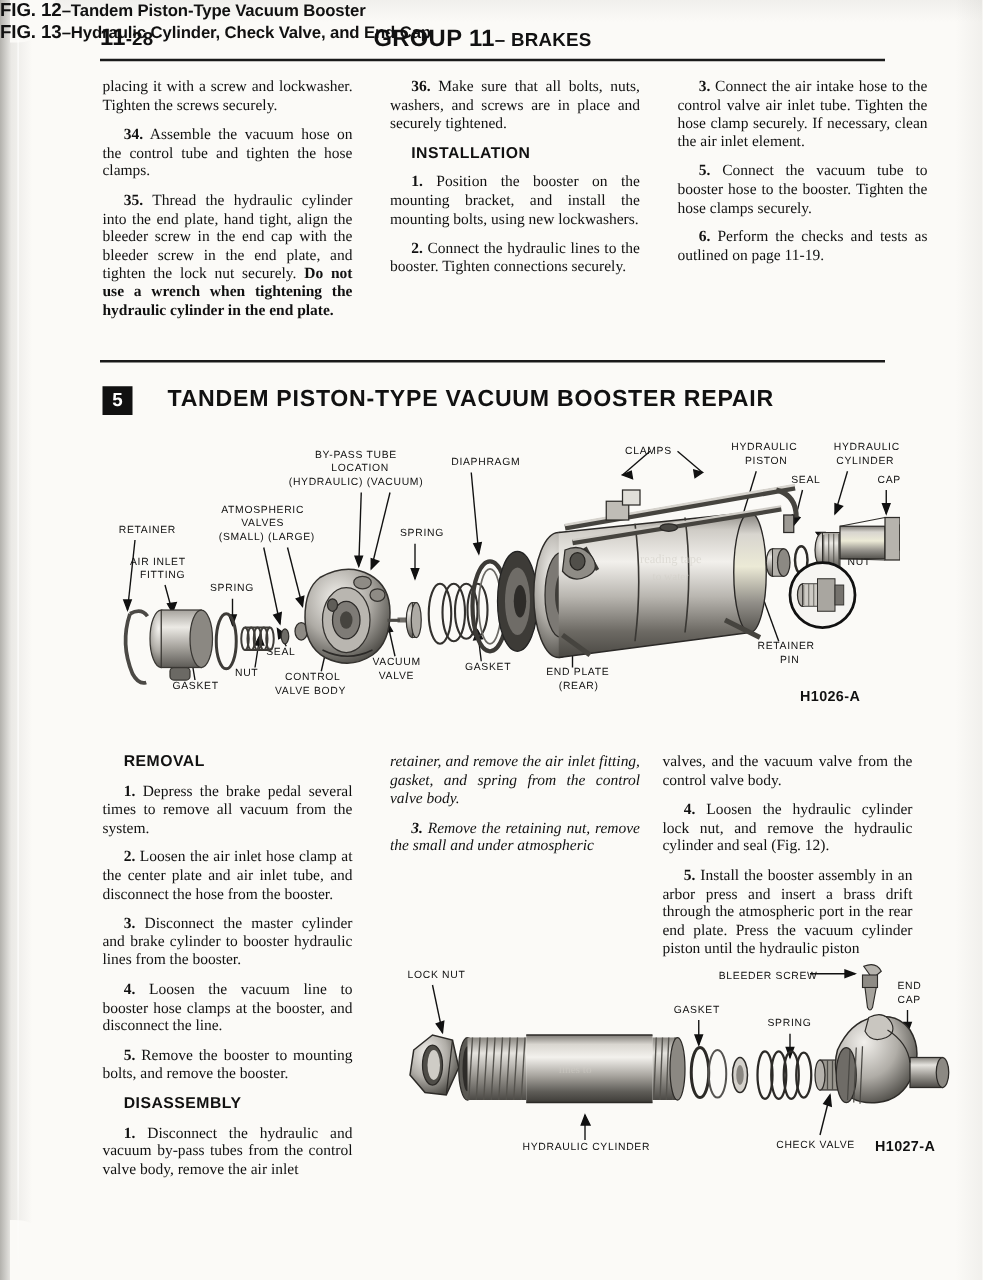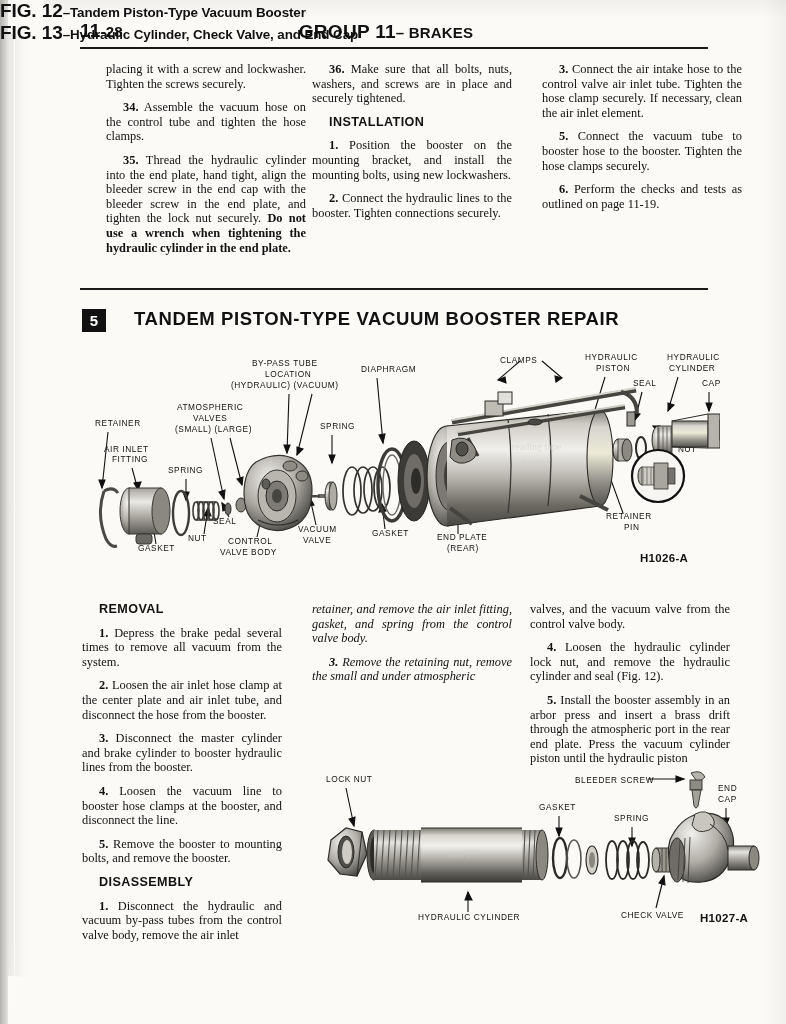"FIG. 12" .fig-cap .big { font-size: 19px -> 15px }
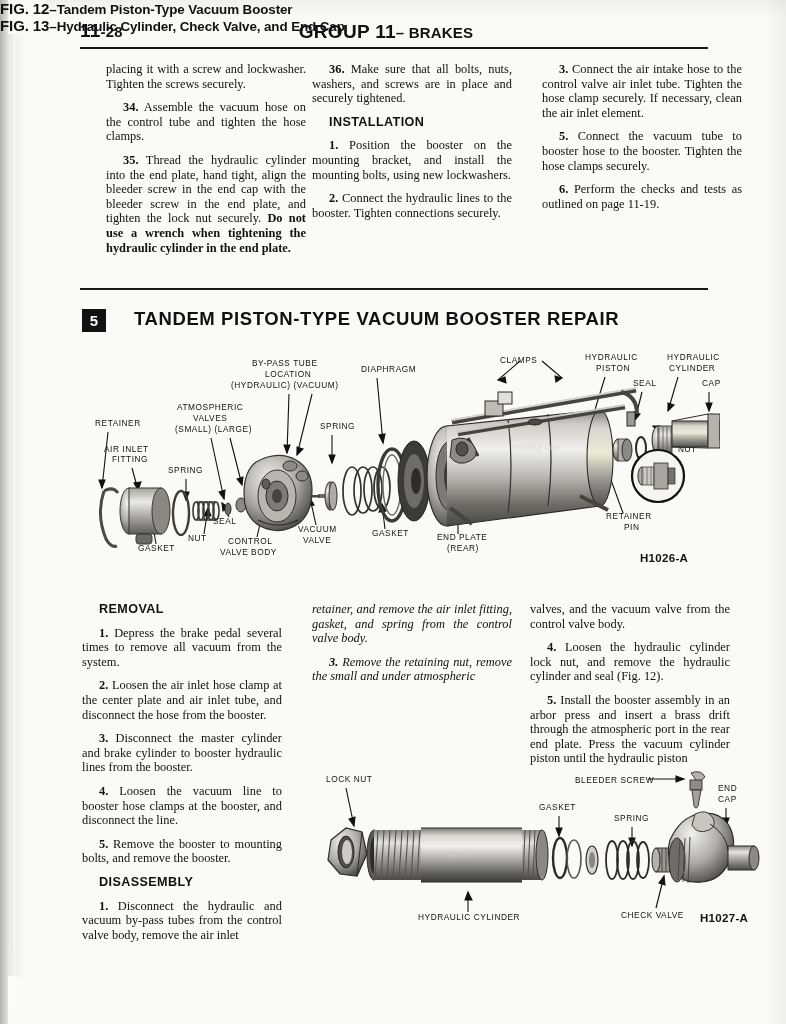"placing it with a screw" #col1 { margin-left: 24px -> none }
